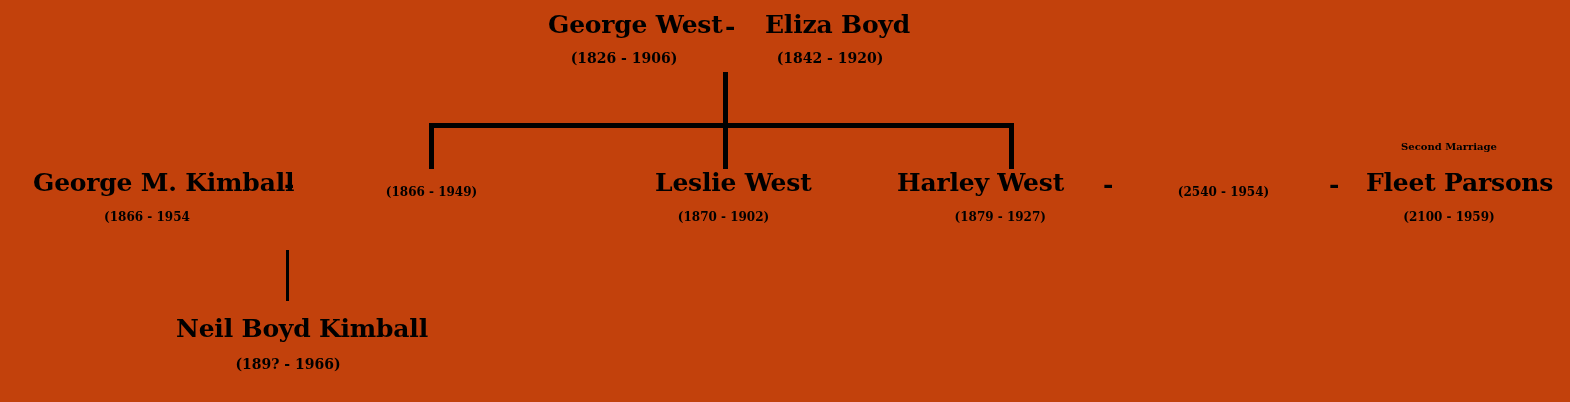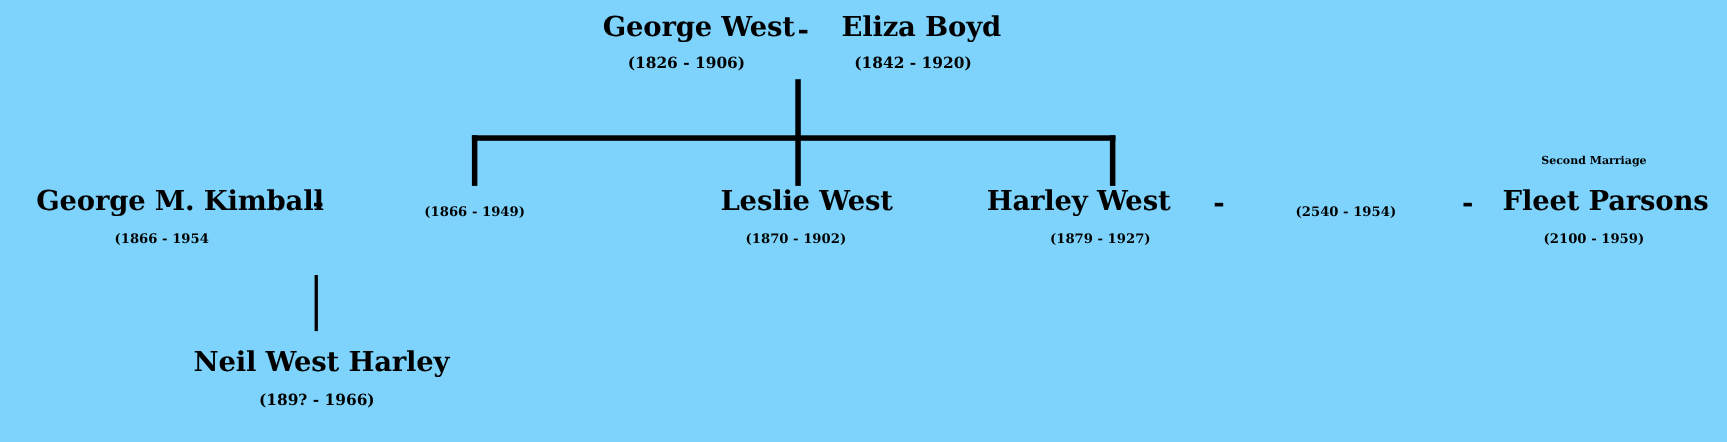"George West" #chart { background: #7dd3fc -> #c2410c }
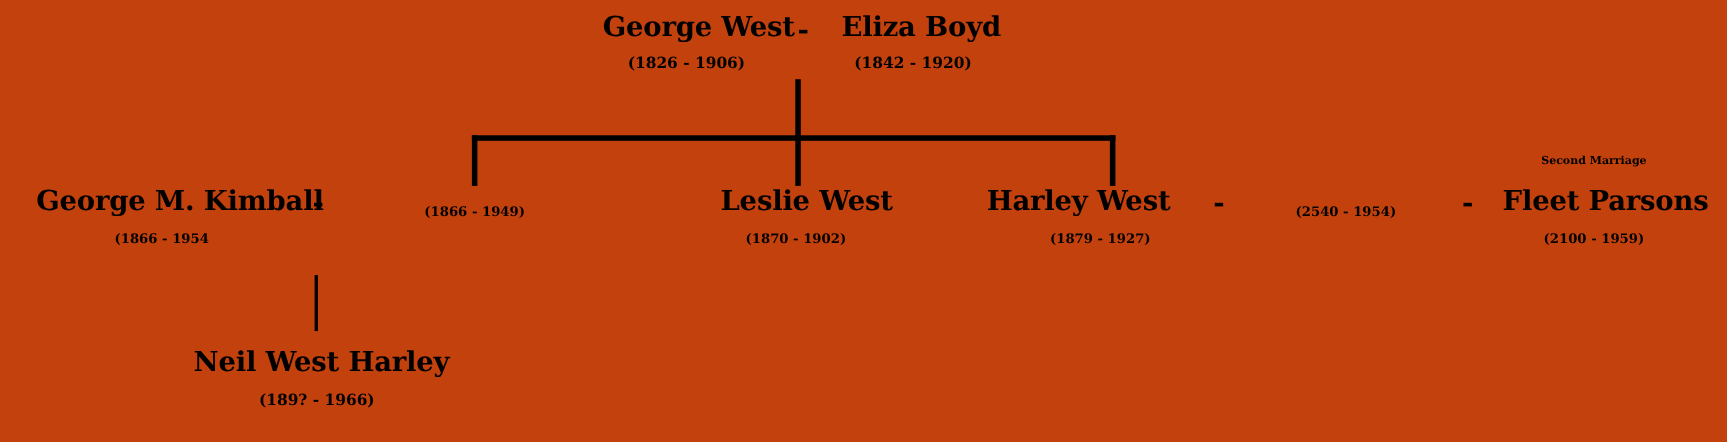"Neil West Harley" span.name { text: West Harley -> Boyd Kimball }
